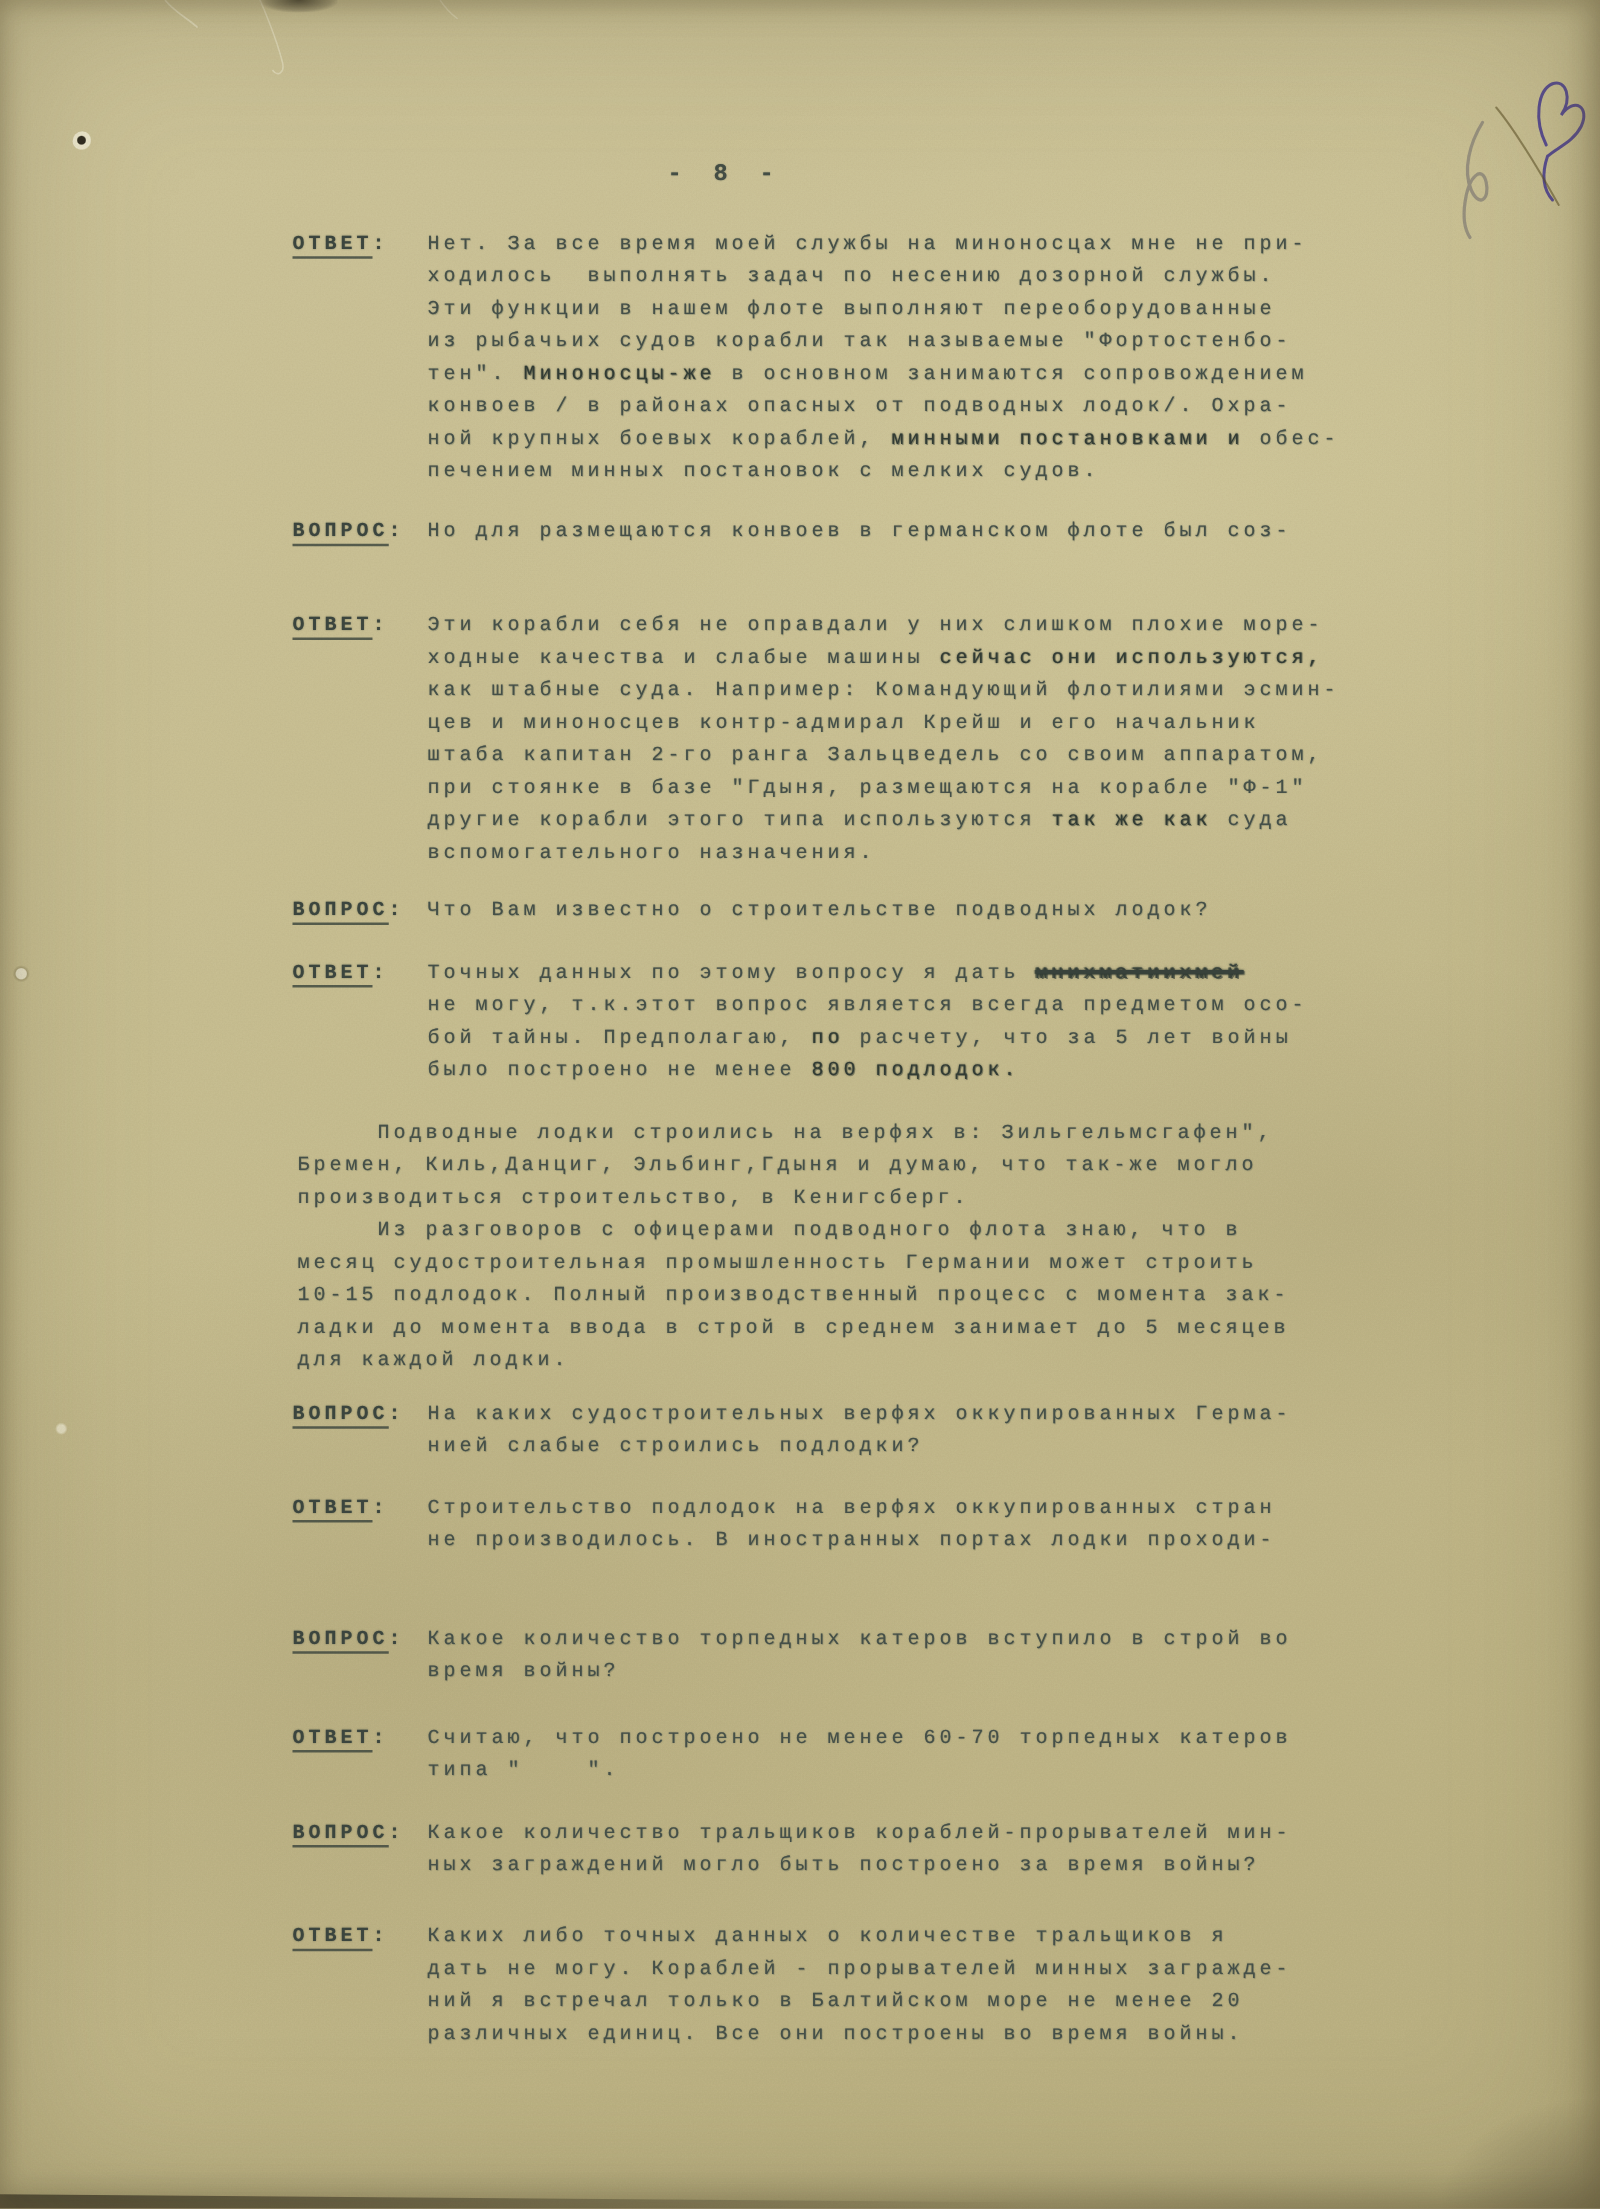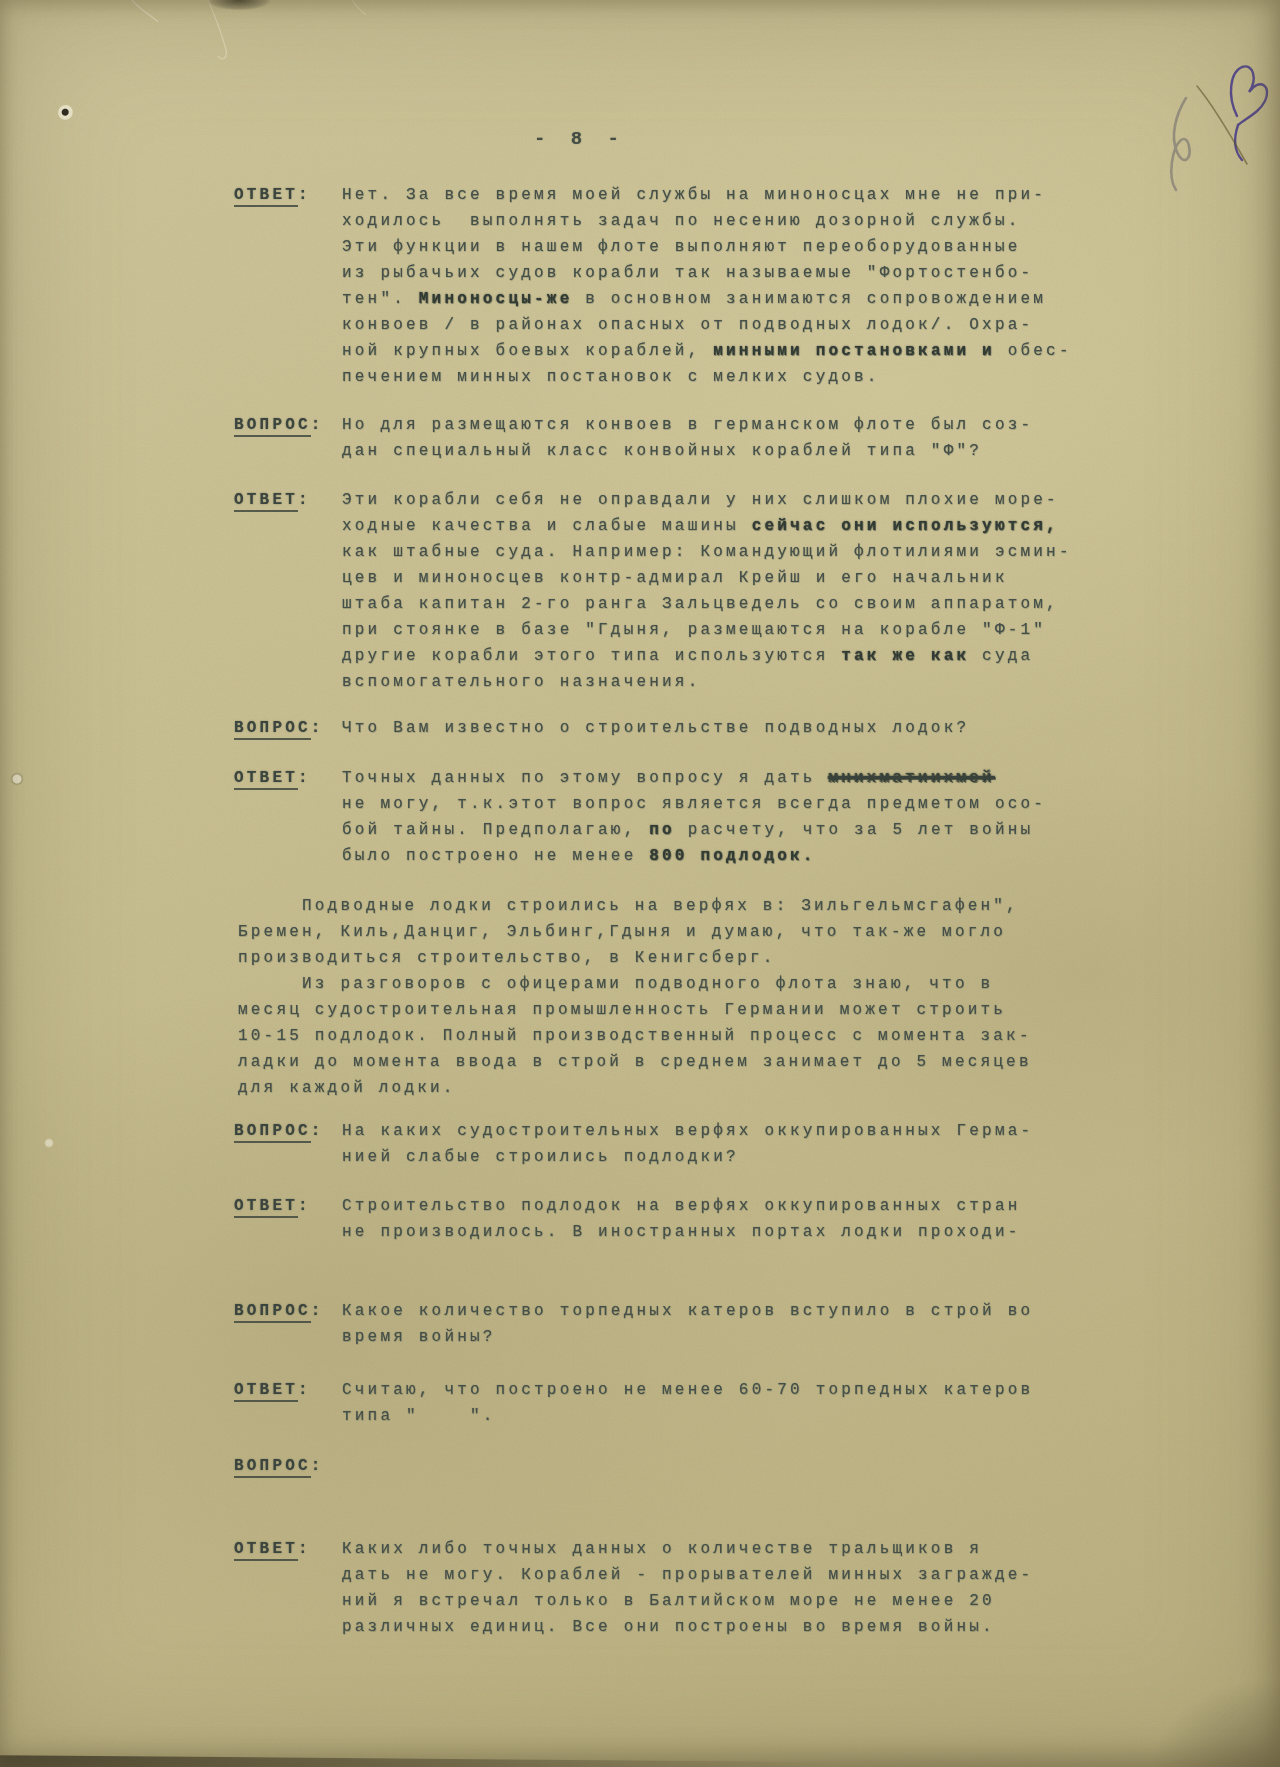"Миноносцы-же" .line b { font-weight: 700 -> 400 }
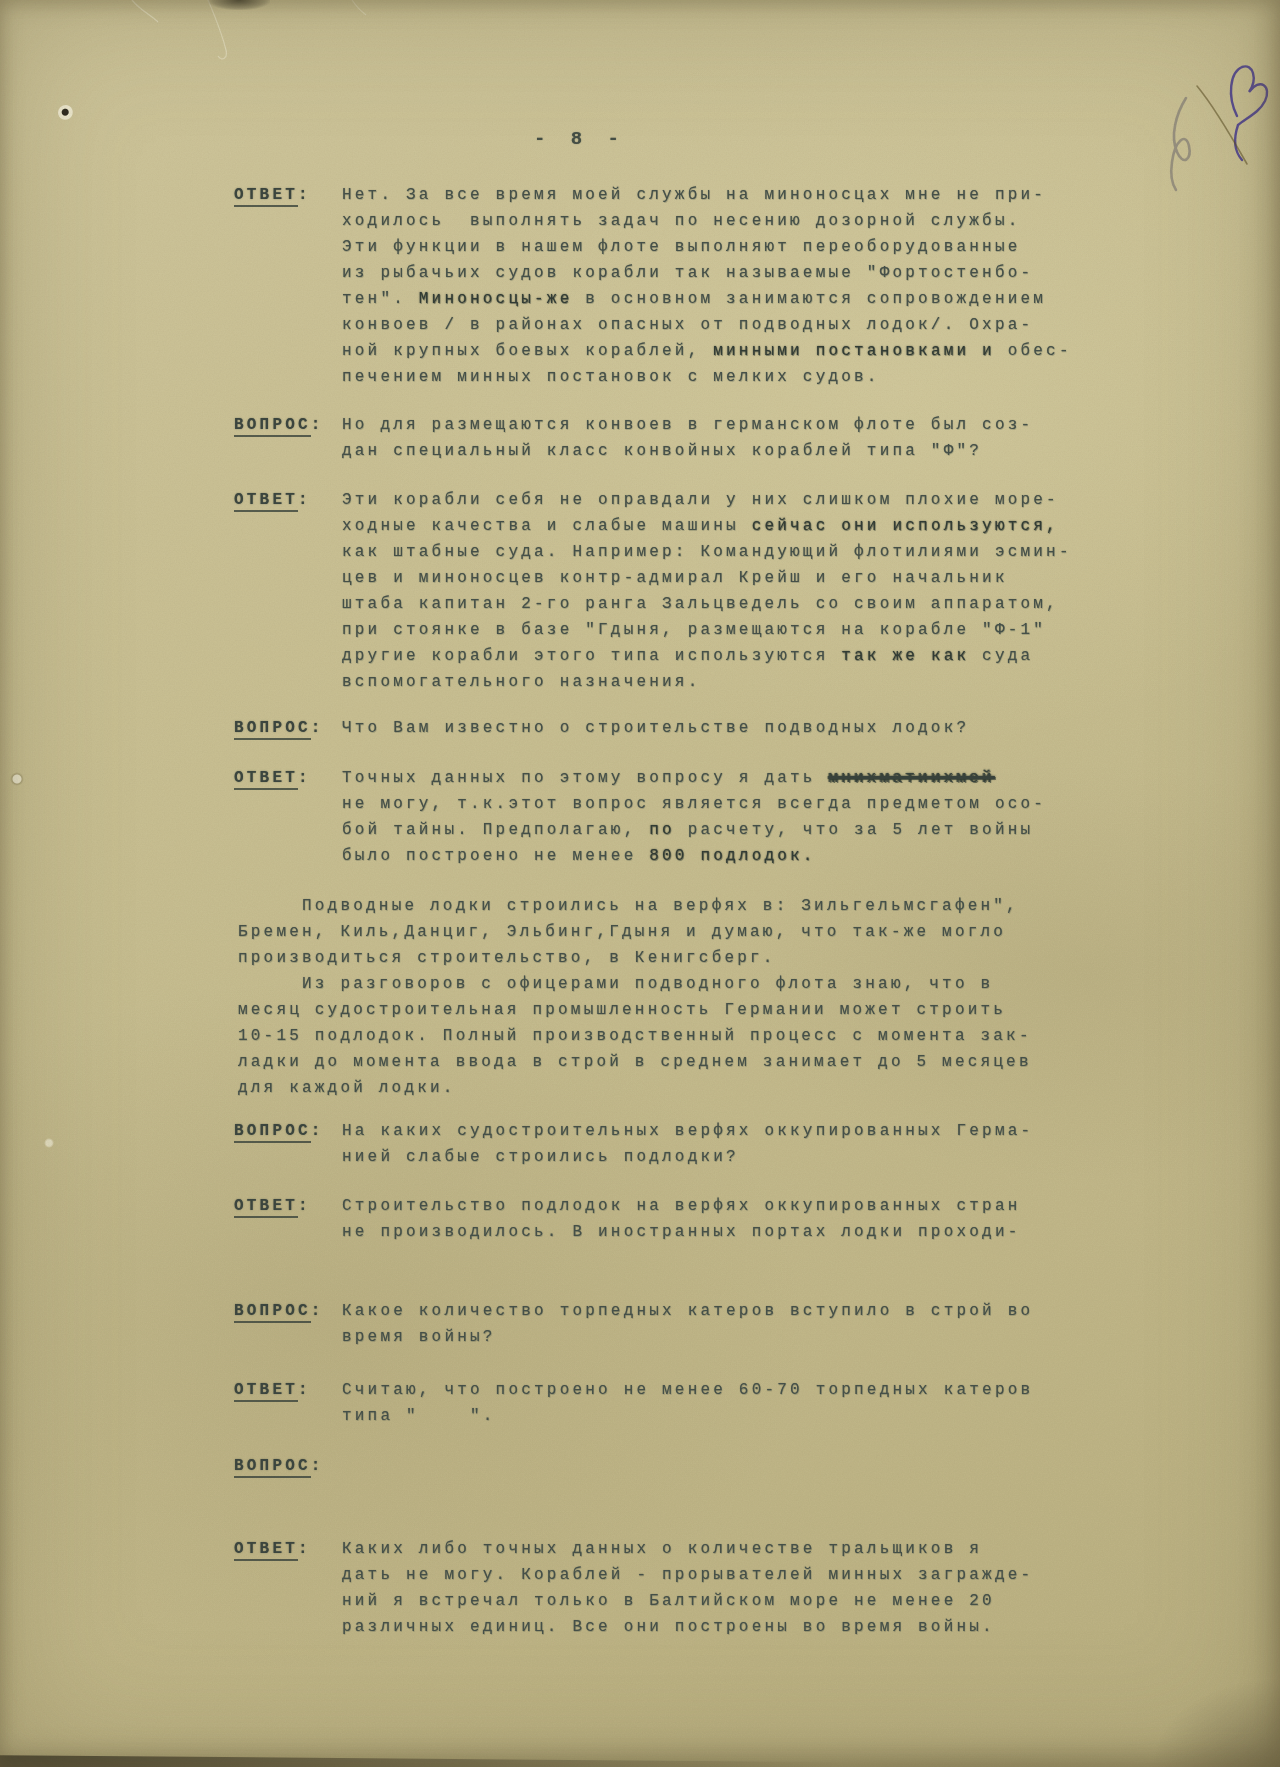"дан специальный класс конвойных кораблей" div.line { html: <div>дан специальный класс конвойных кораблей типа "Ф"?</div> -> none }
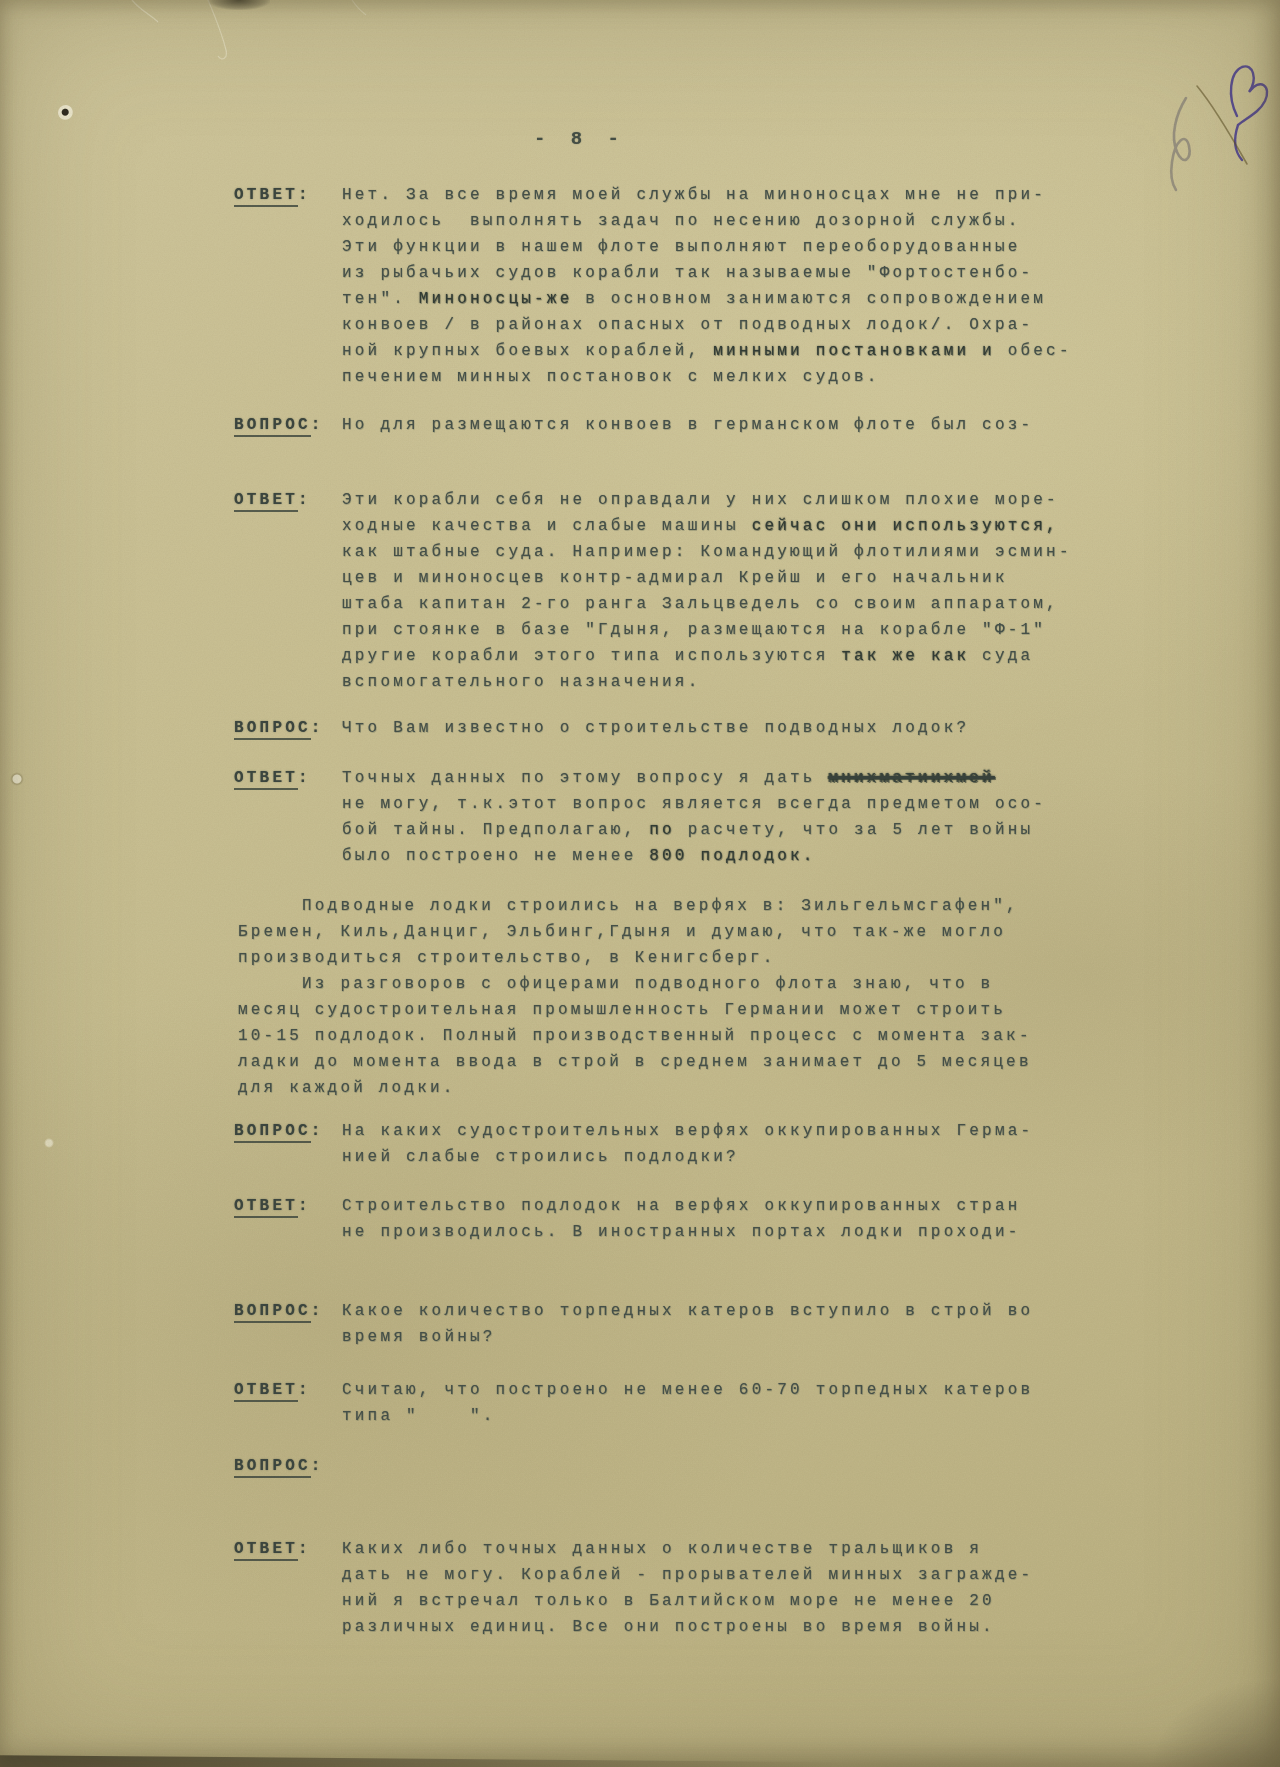"Какое количество тральщиков" div.qa-body { html: none -> <div><div>Какое количество тральщиков кораблей-прорывателей мин-</div><div>ных заграждений могло быть построено за время войны?</div></div> }
